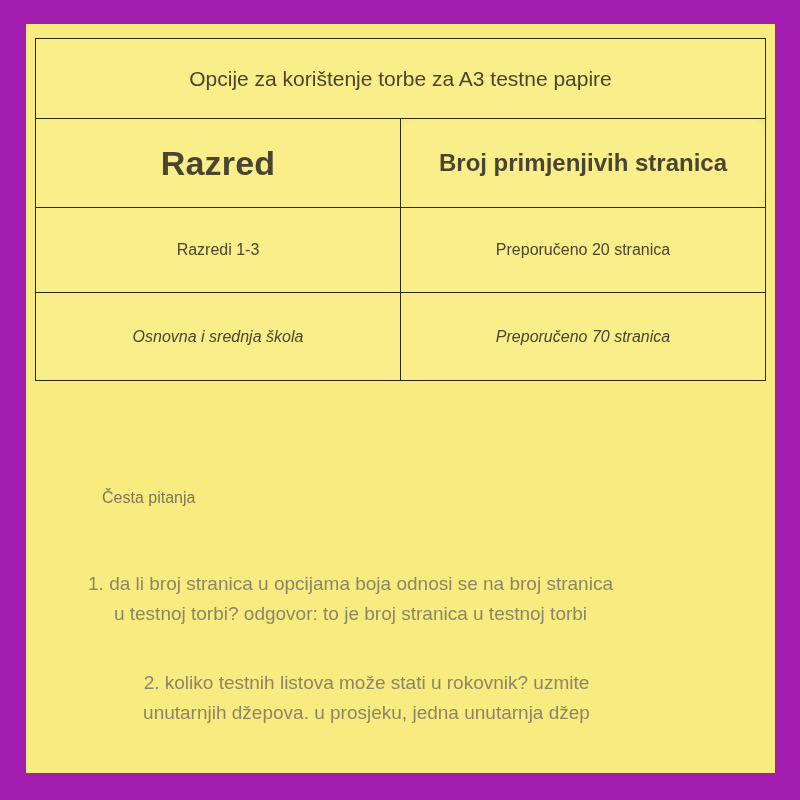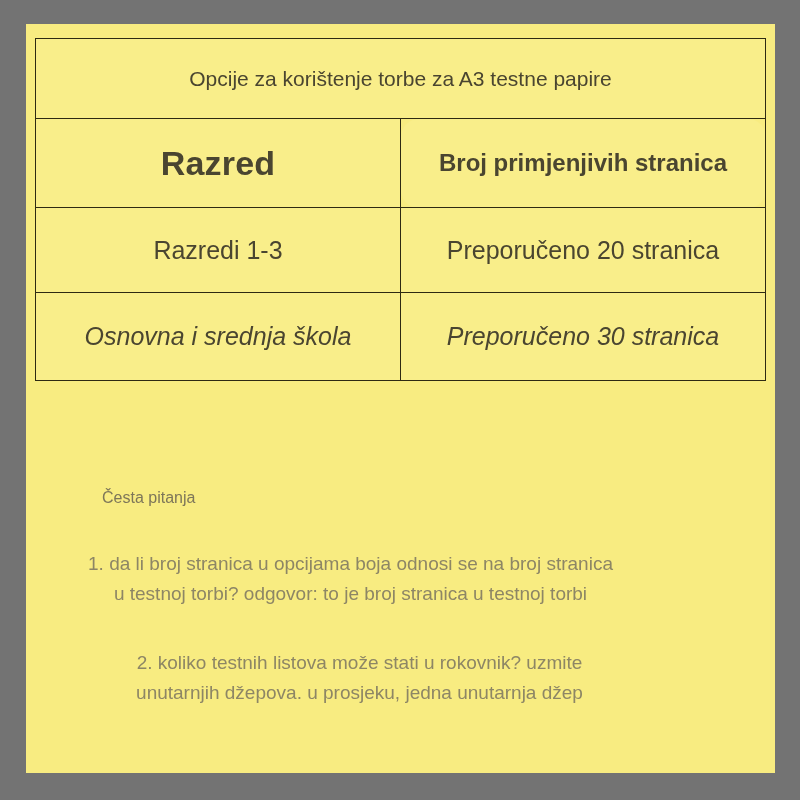"Opcije za korištenje torbe za" #page { background: #737373 -> #a21caf }
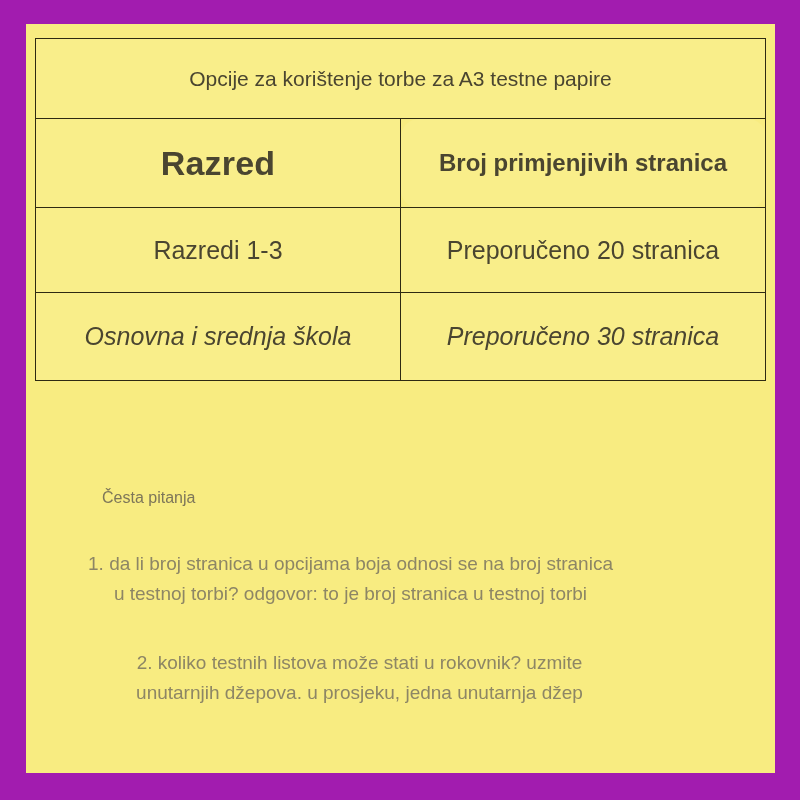"Razredi 1-3" .row-data td { font-size: 25px -> 16px }
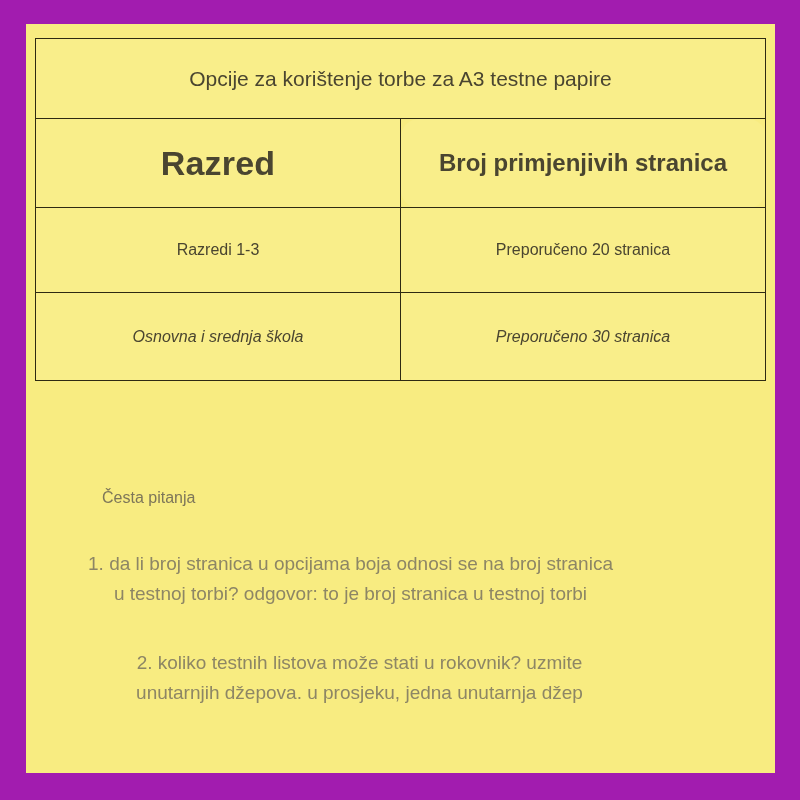"Preporučeno 30 stranica" td.col-right { text: 30 -> 70 }
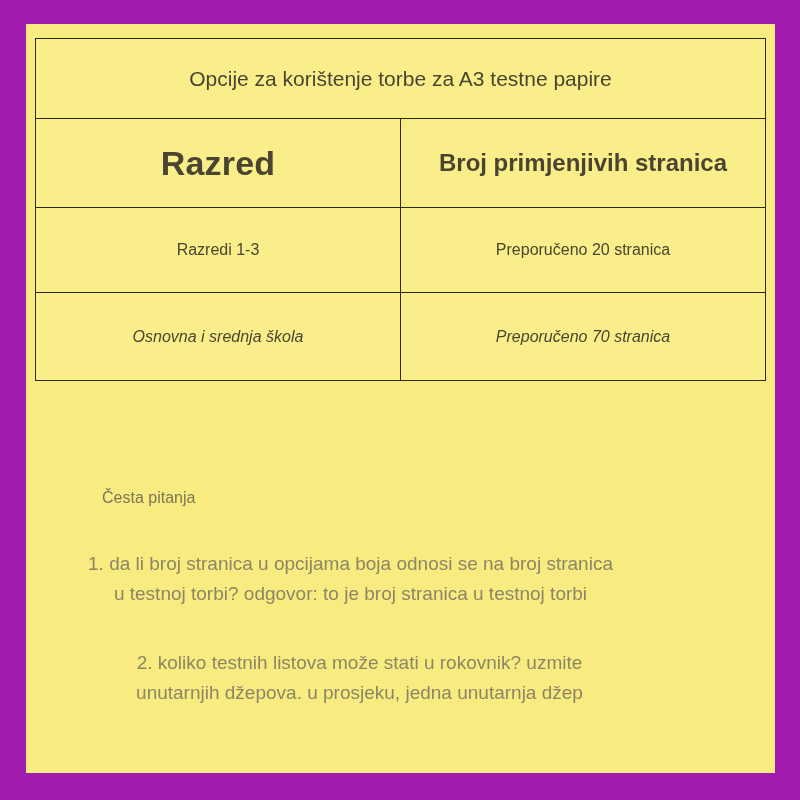"1. da li broj stranica" .faq-block { margin-top: none -> 20px }
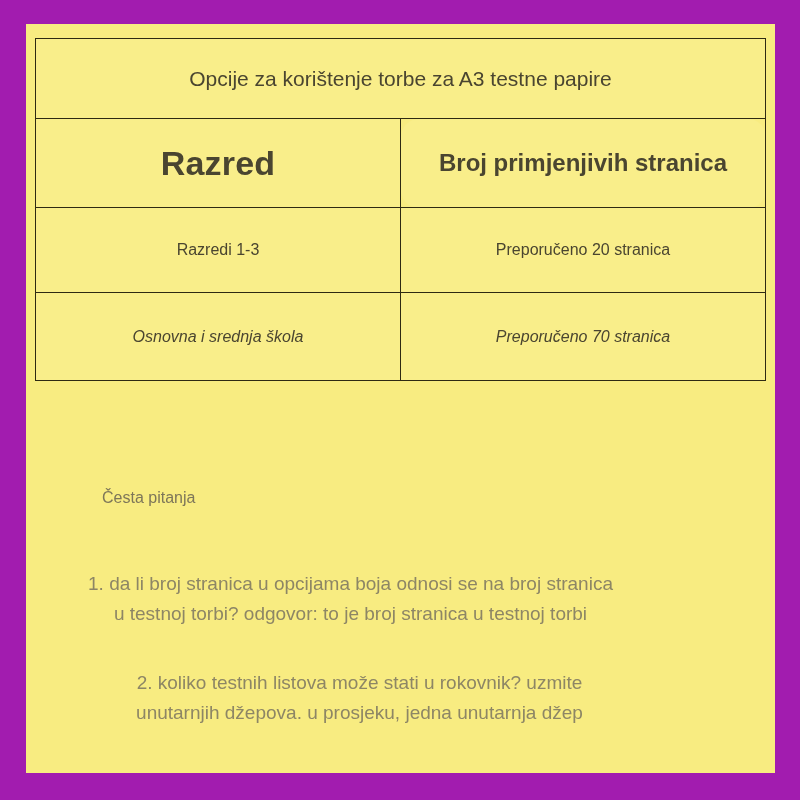"2. koliko testnih listova može" .faq-q2 { left: 0 -> 16px; padding-left: 9px -> none }
